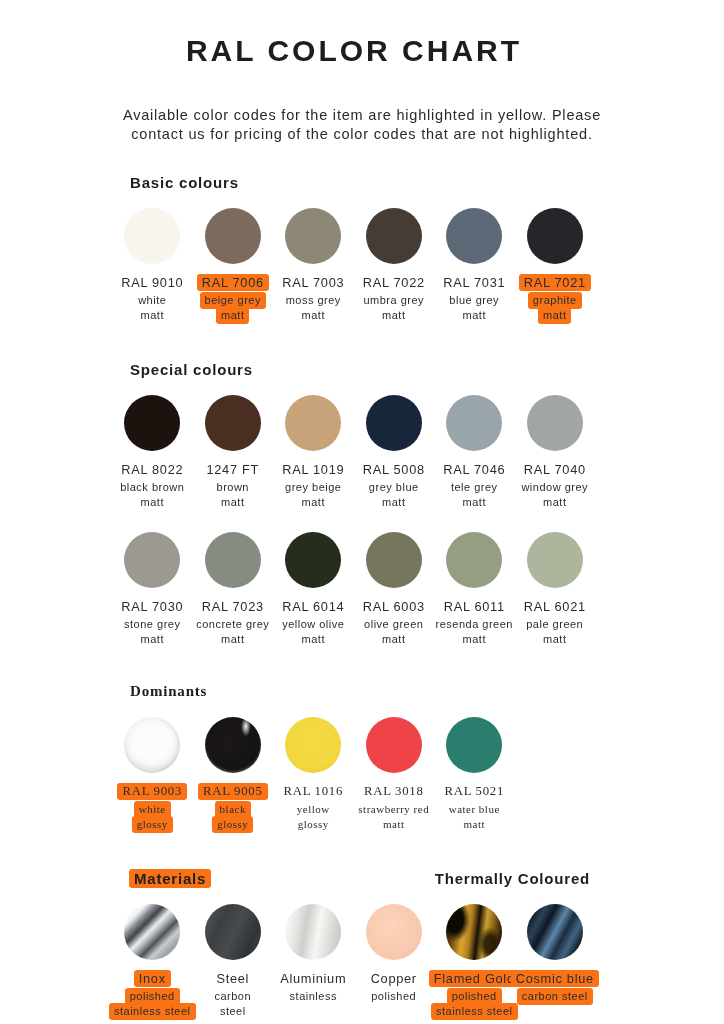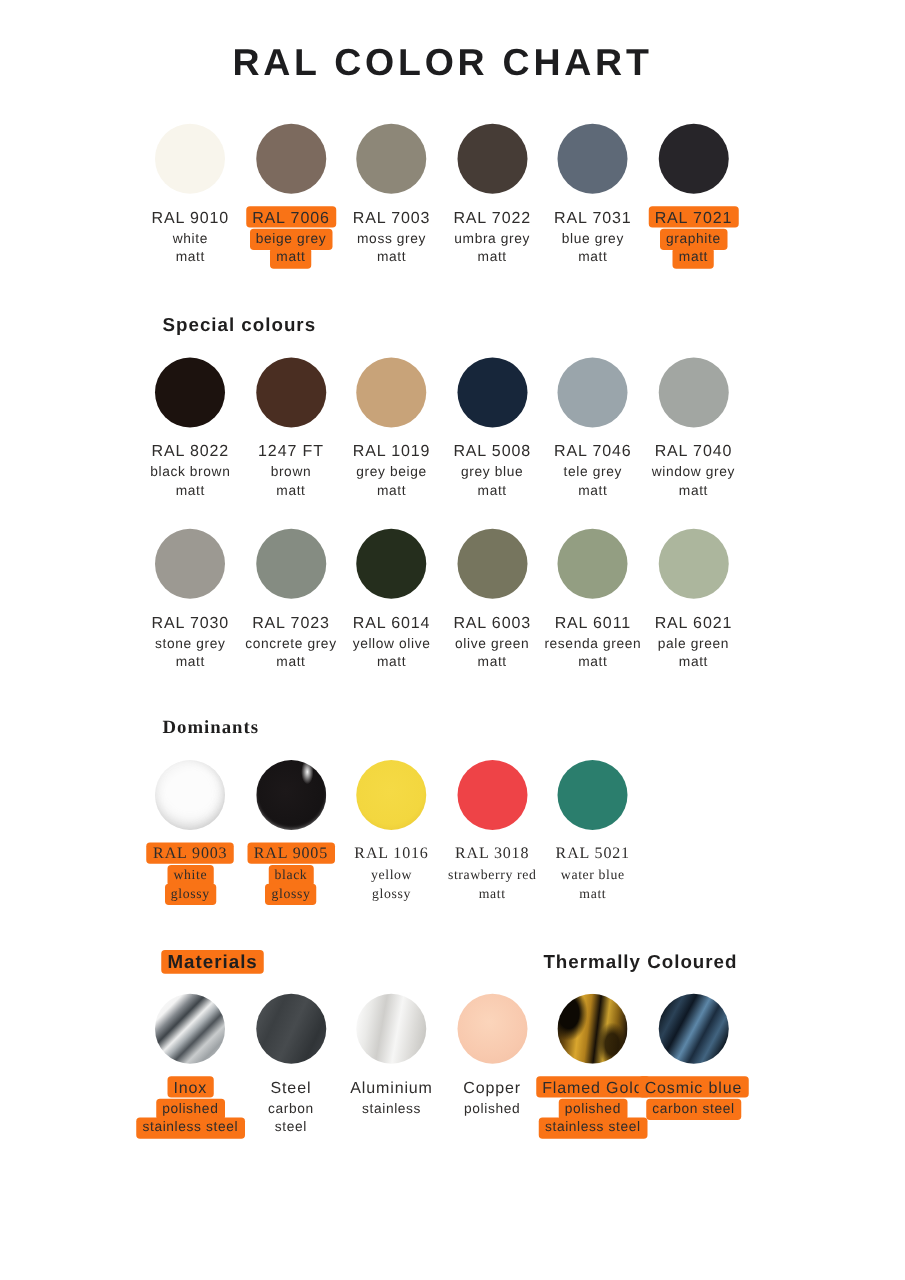"Available color codes for the" p.subtitle { html: none -> <p><span>Available color codes for the item are highlighted in yellow. Please</span><br><span>contact us for pricing of the color codes that are not highlighted.</span></p> }
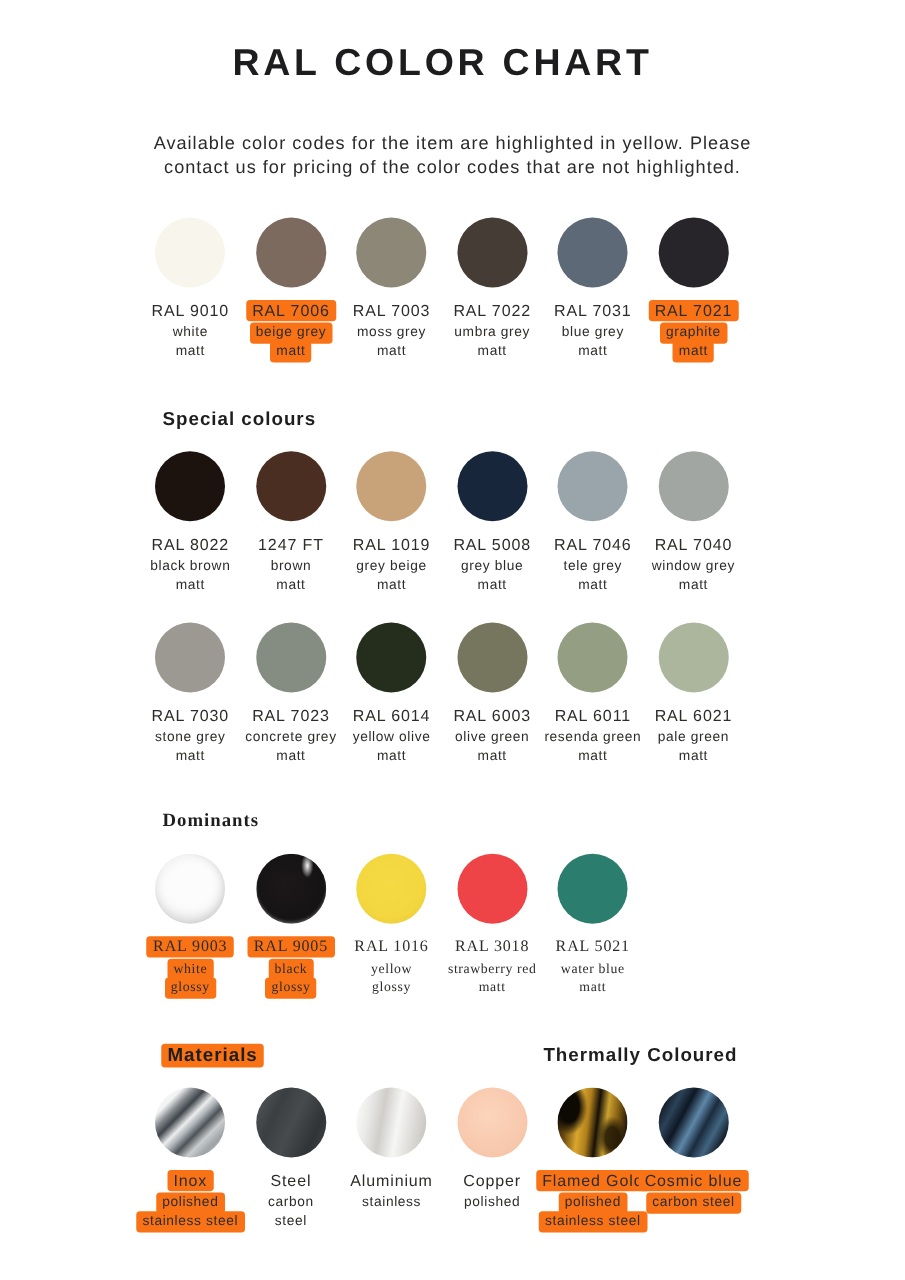"Basic colours" div.section-head { html: none -> <div> <h2><span>Basic colours</span></h2> </div> }
